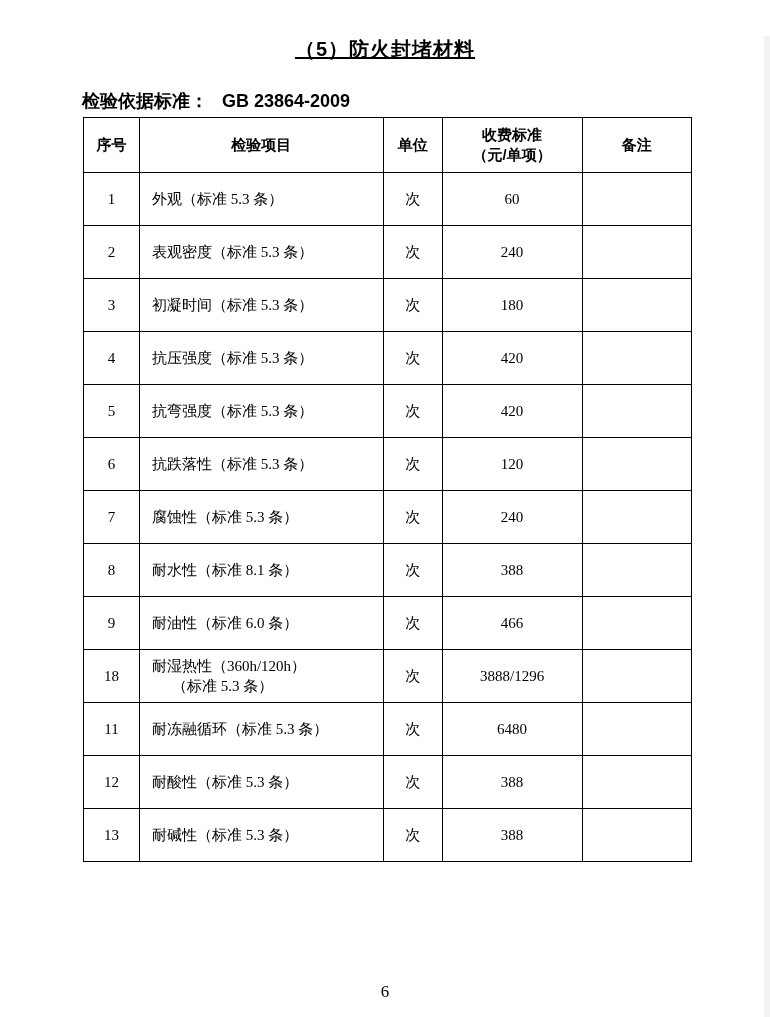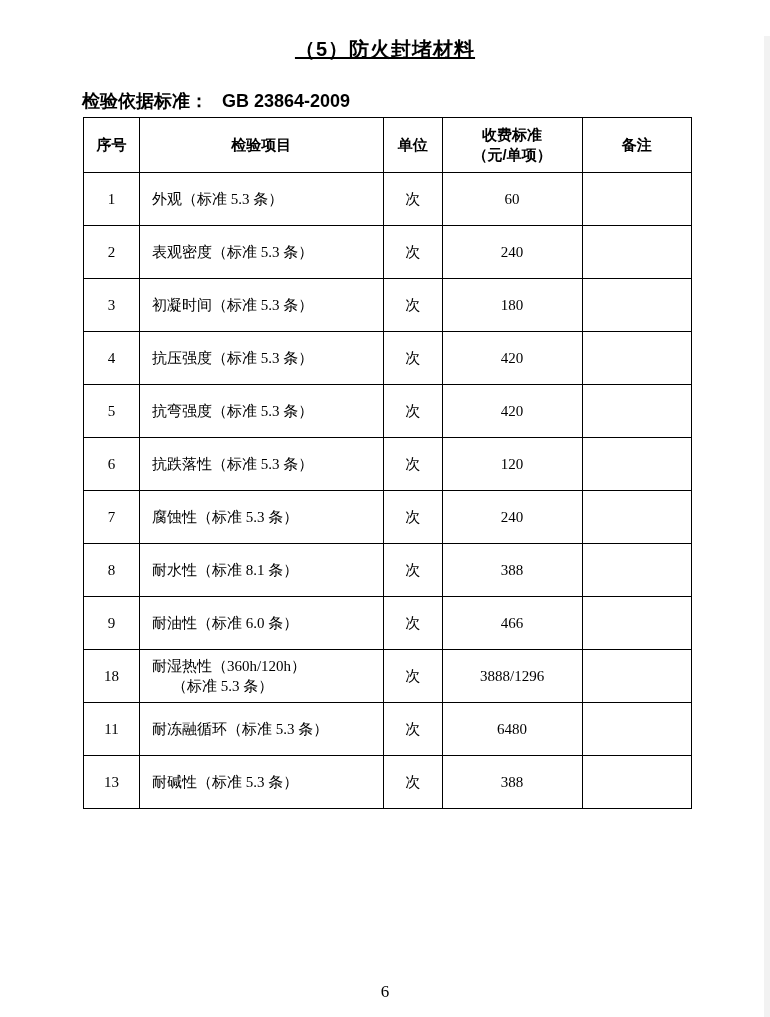"12" tr { html: none -> <tr> <td>12</td> <td>耐酸性（标准 5.3 条）</td> <td>次</td> <td>388</td> <td></td> </tr> }
